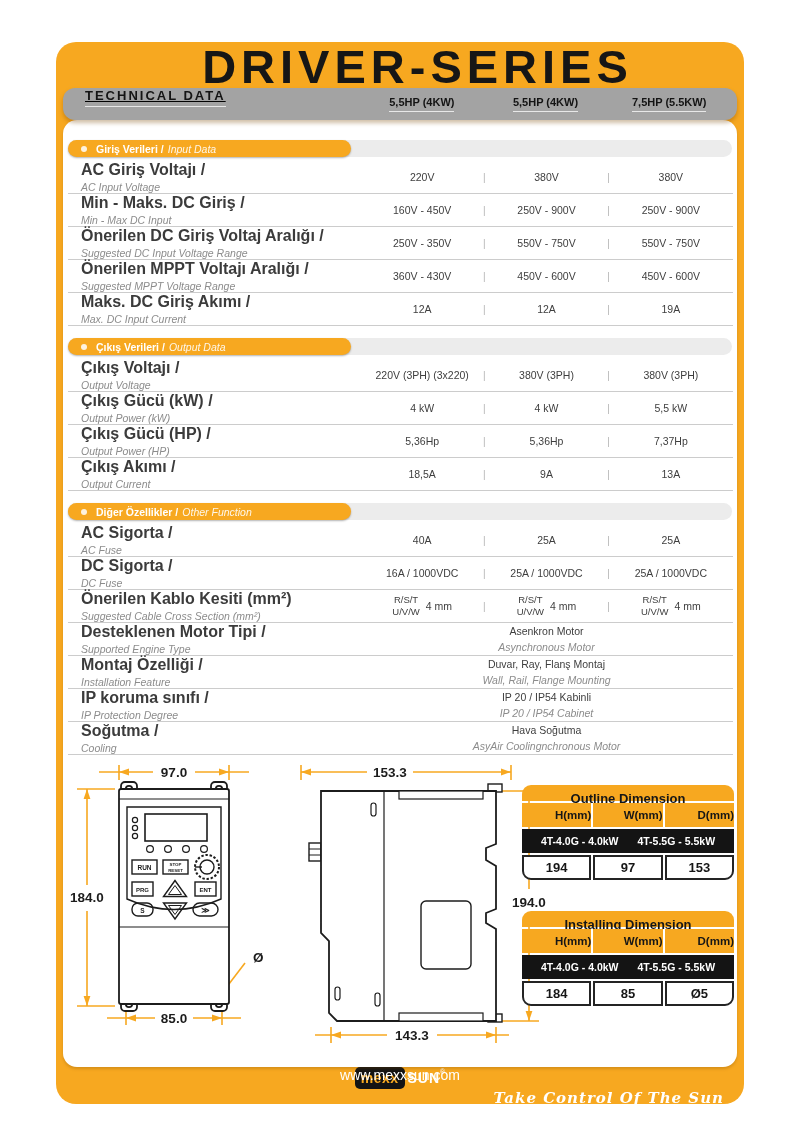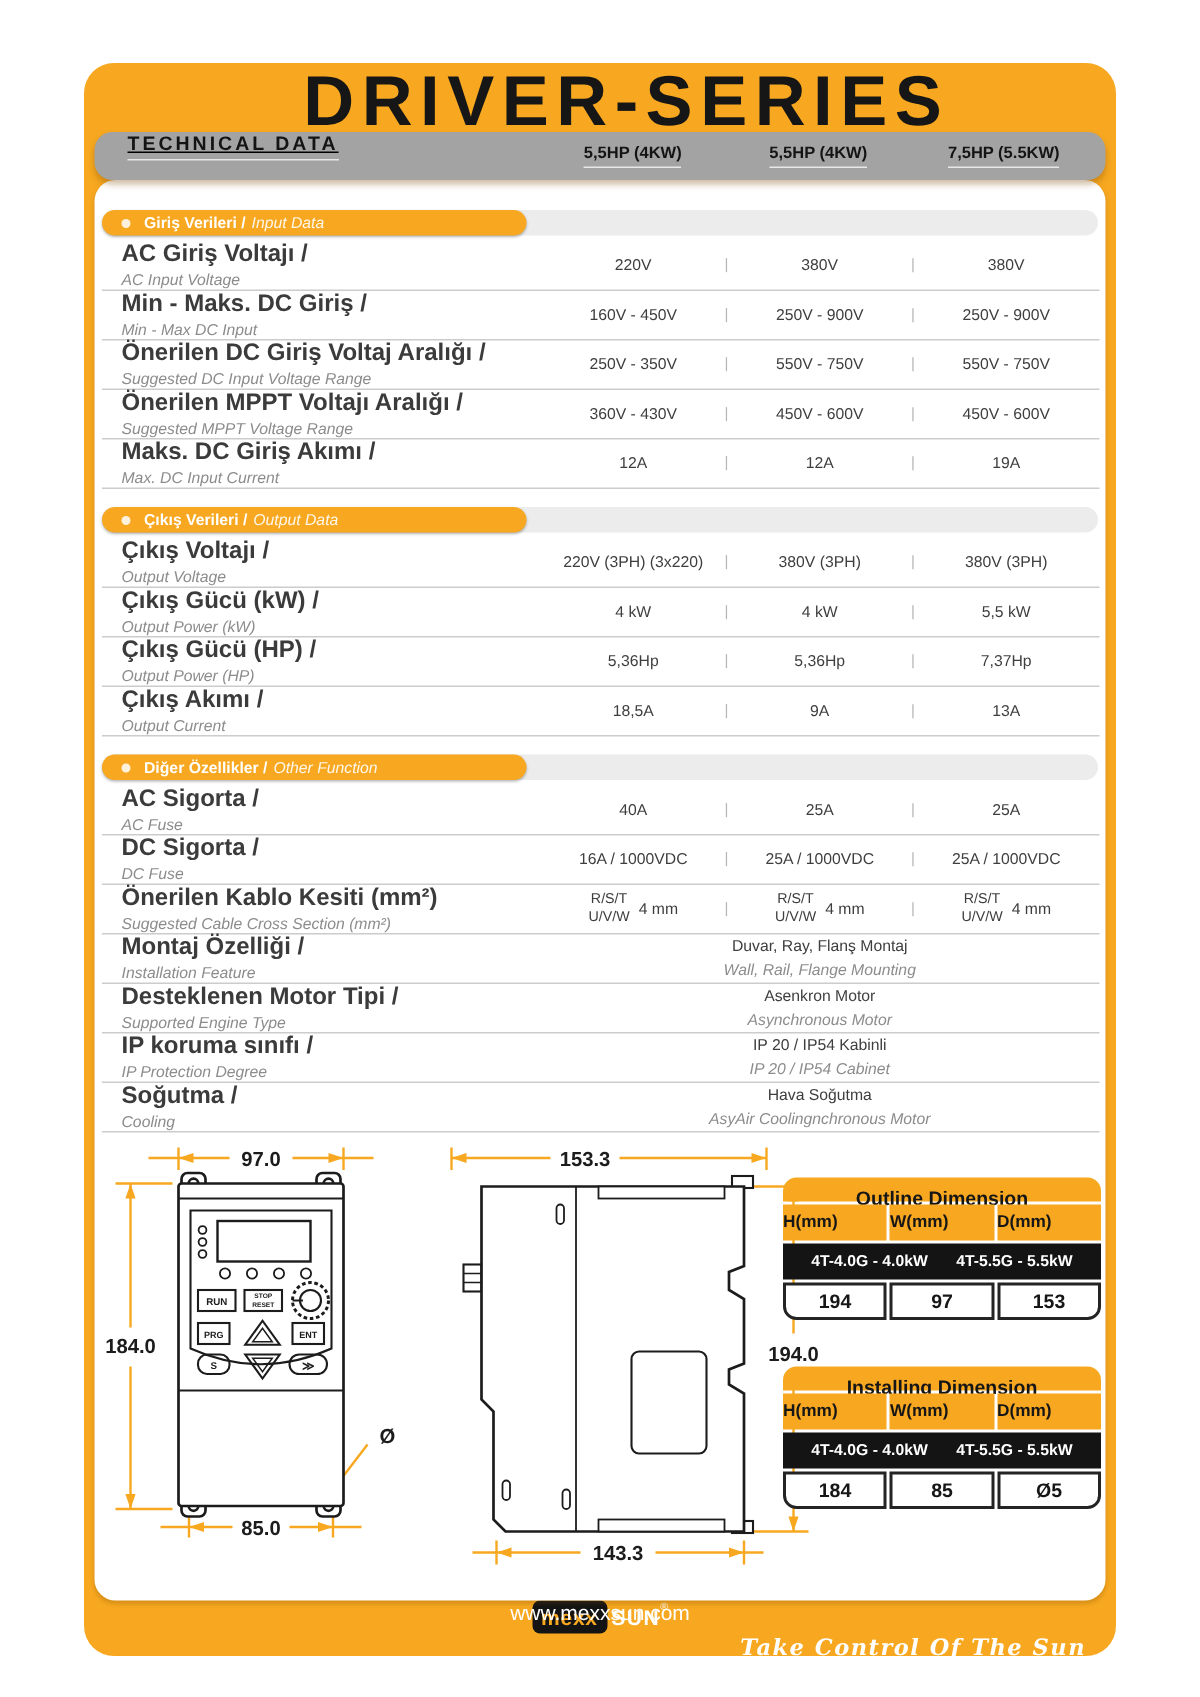"Montaj Özelliği /" div.row { order: before "Desteklenen Motor Tipi /" -> after "Desteklenen Motor Tipi /" }
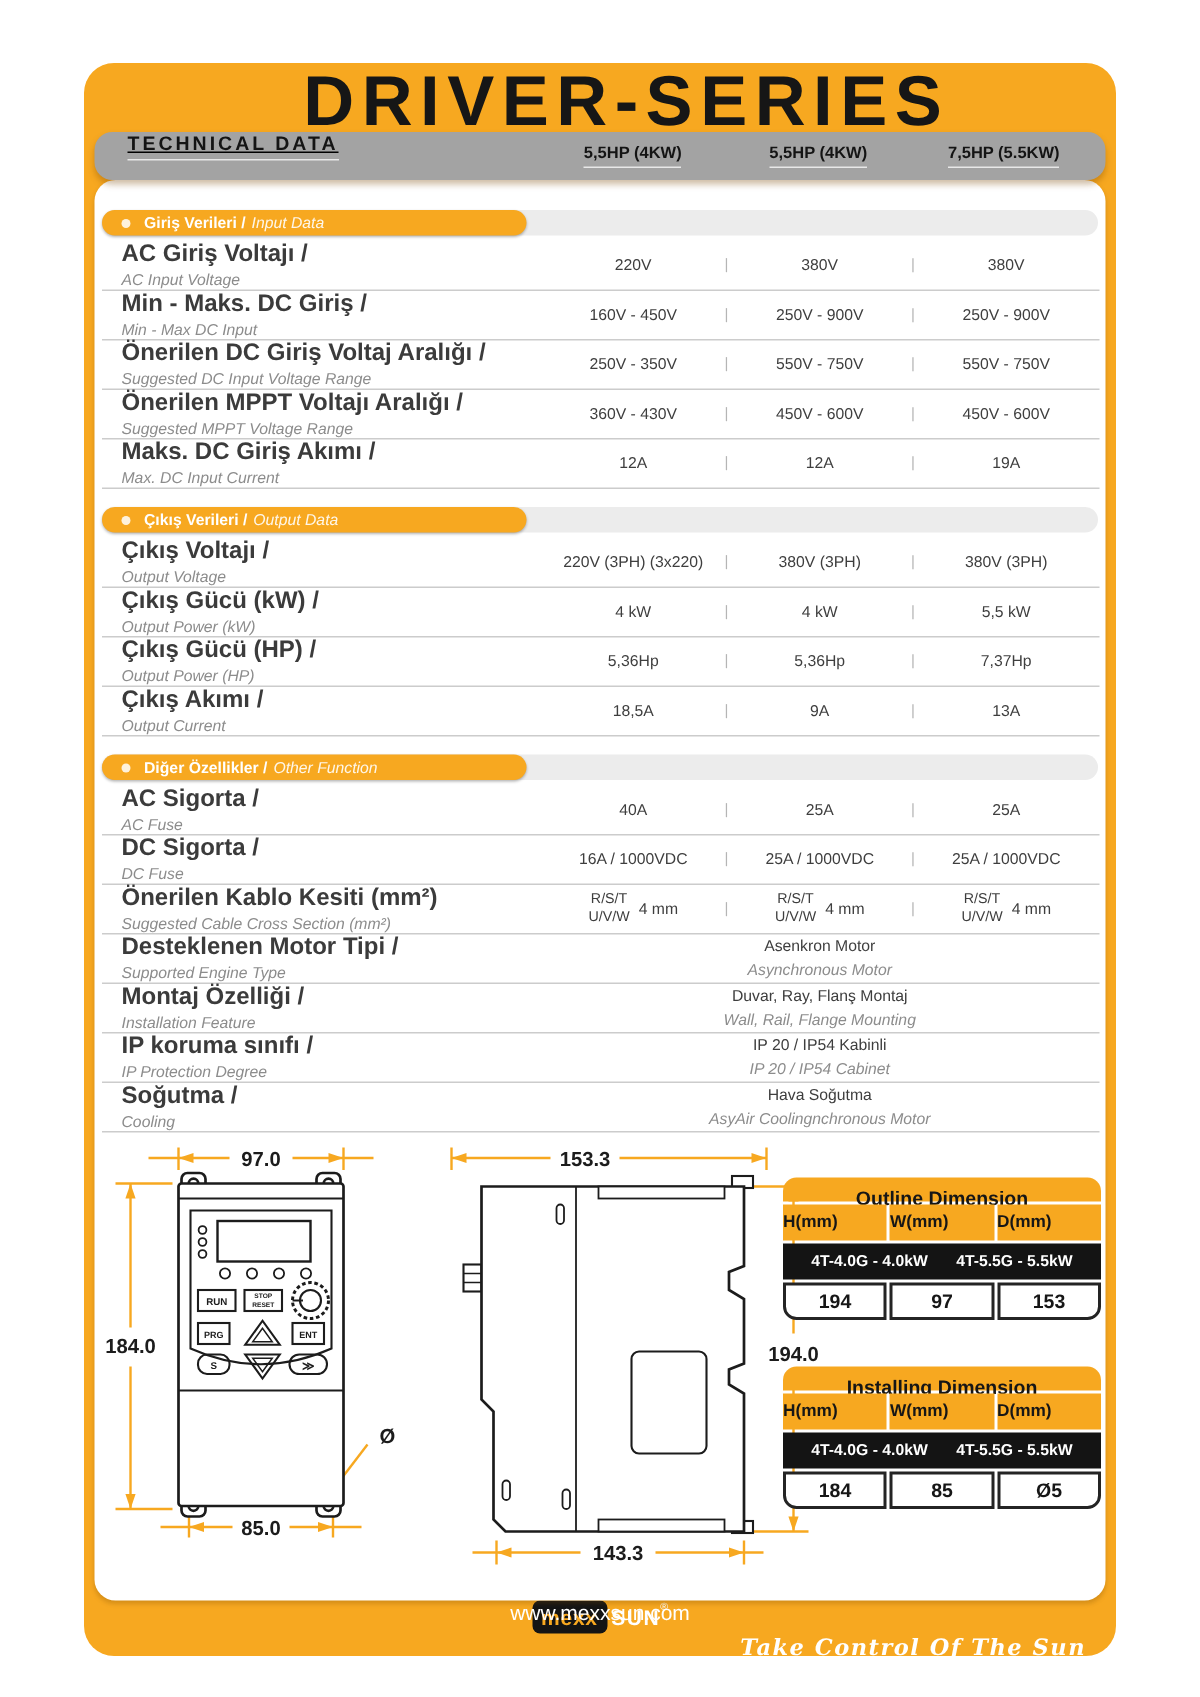"H(mm)" .dt-head { text-align: left -> right }
